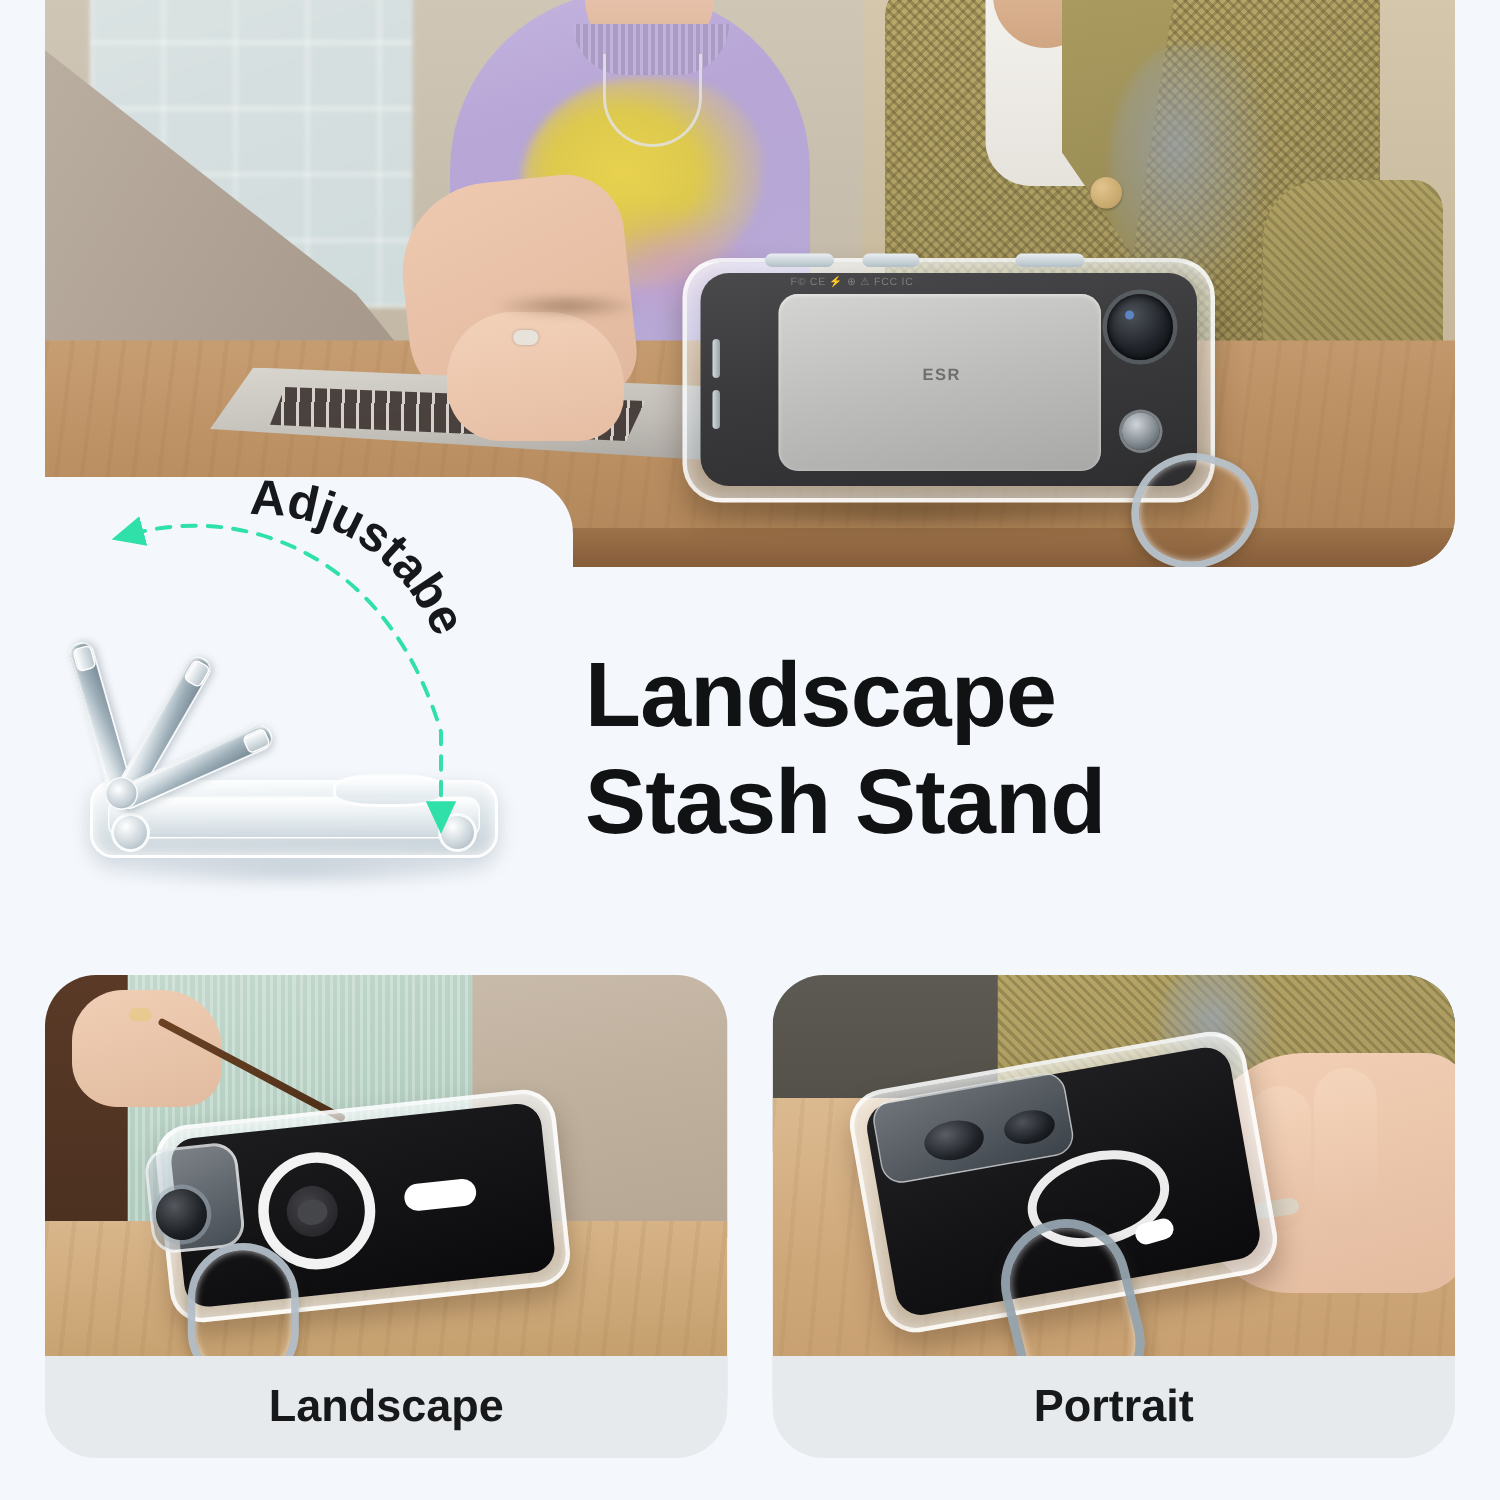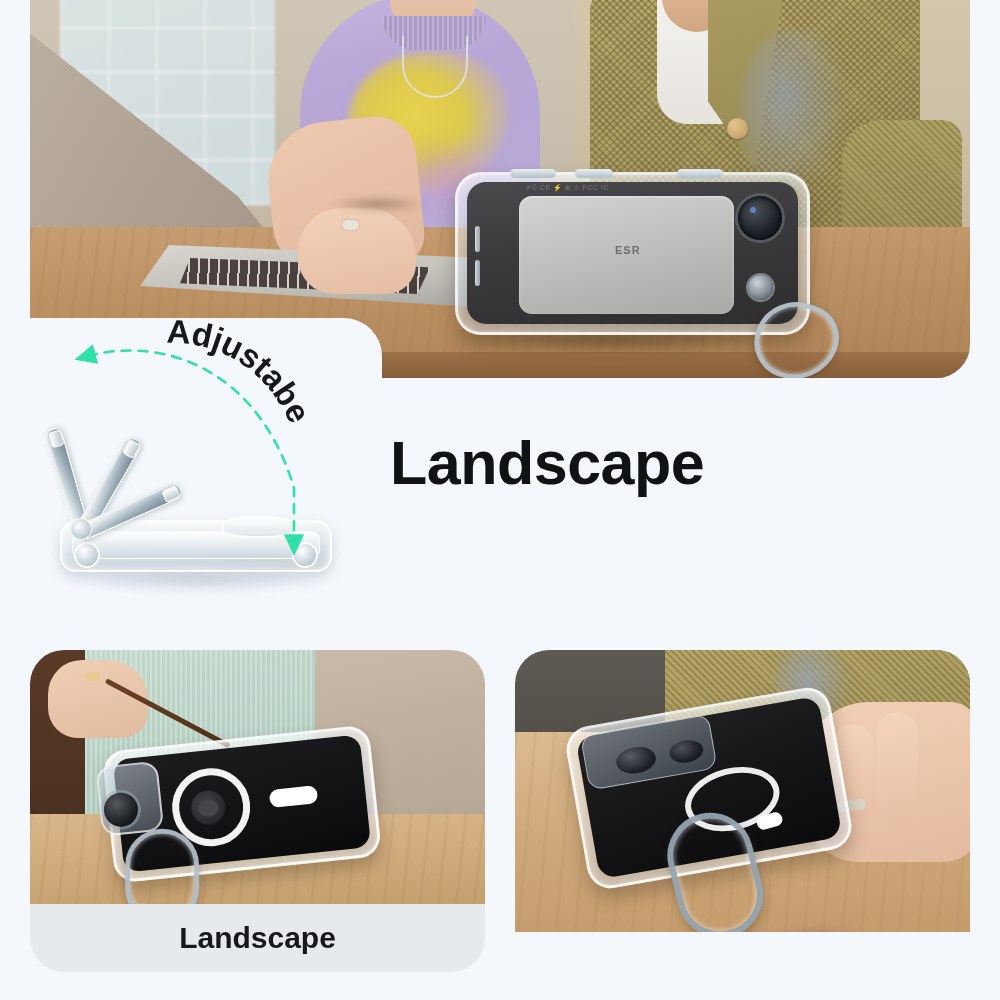"Stash Stand" div.l2 { html: none -> <div>Stash Stand</div> }
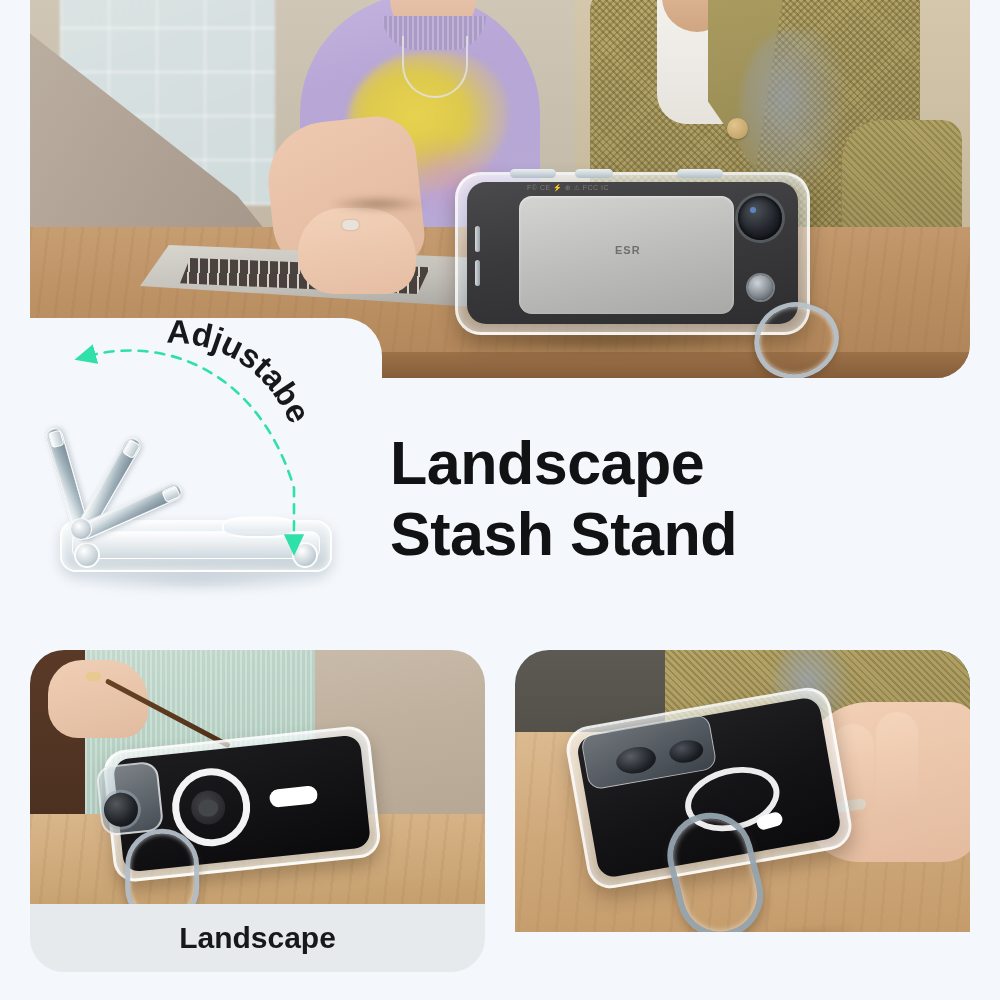"Portrait" div.bp-caption { html: none -> <div> <span>Portrait</span> </div> }
